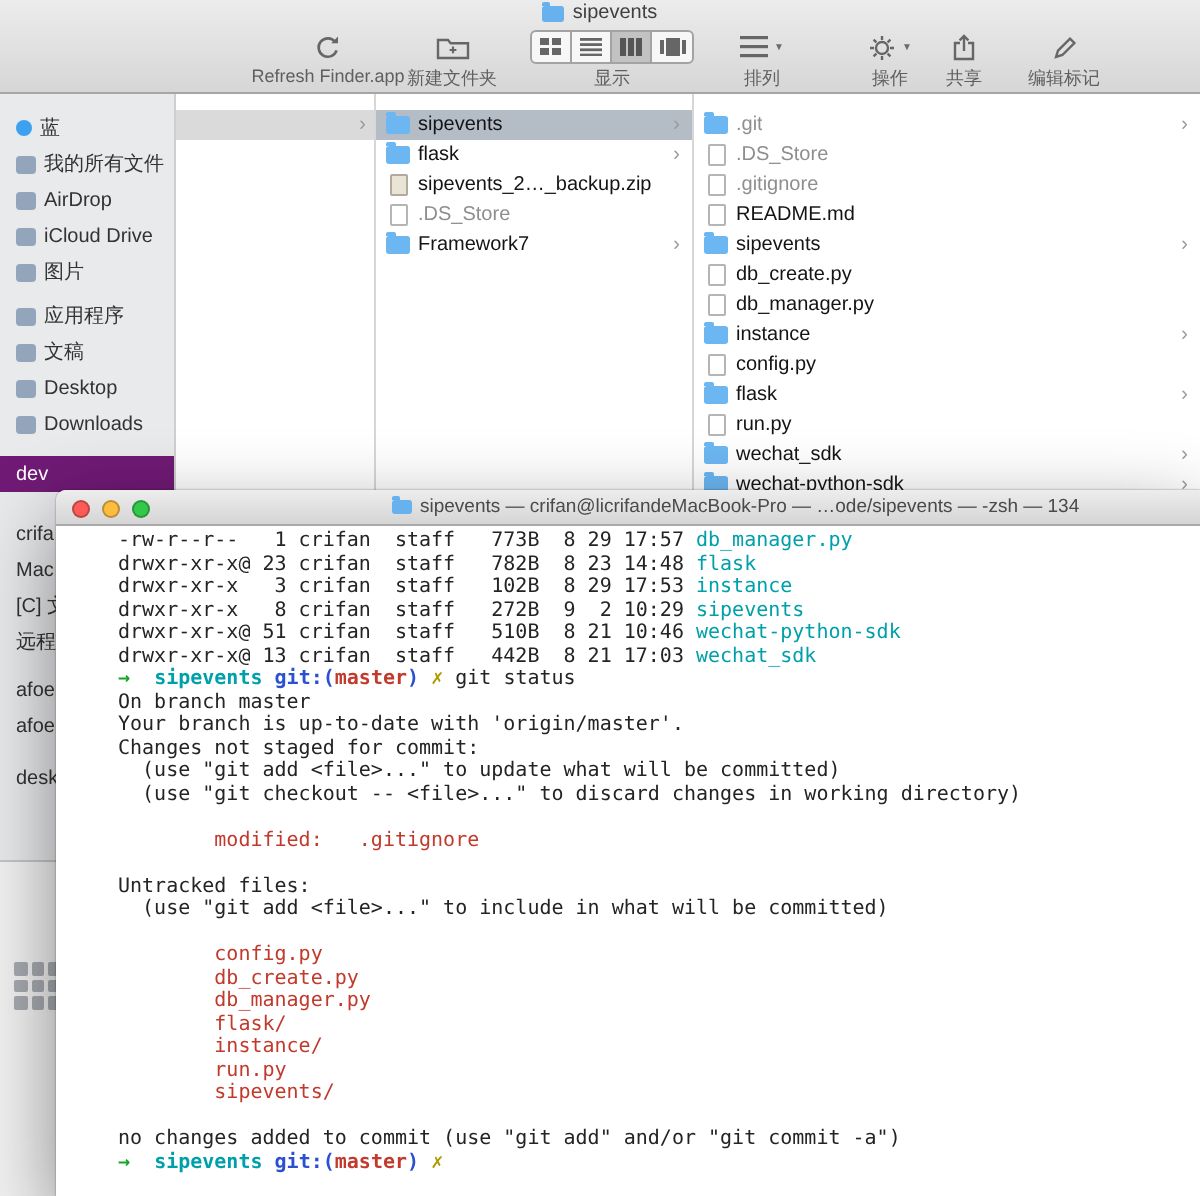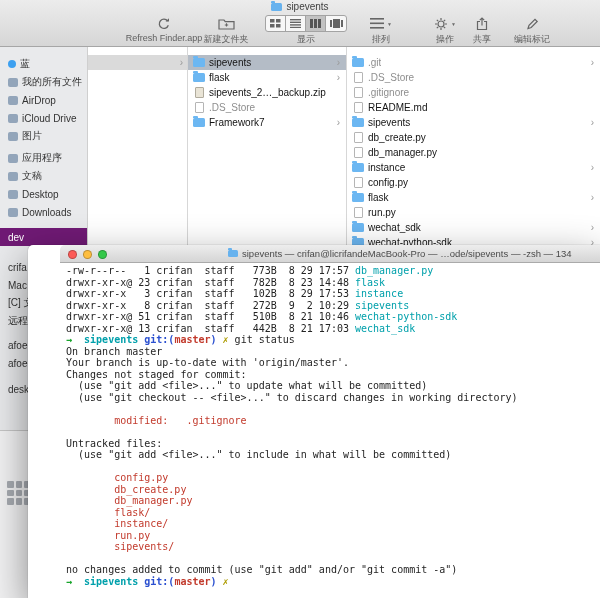"sipevents — crifan@licrifandeMacBook-Pro" .terminal { padding-left: 32px -> none }
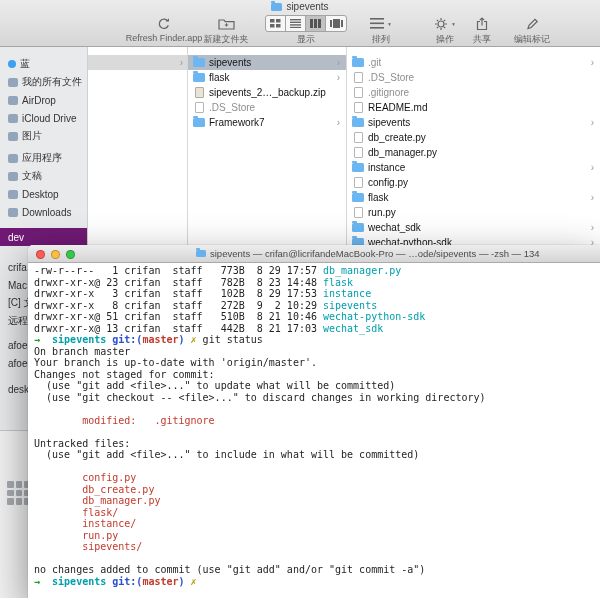"-rw-r--r-- 1 crifan staff 773B" .t-body { margin-left: none -> 25px }
